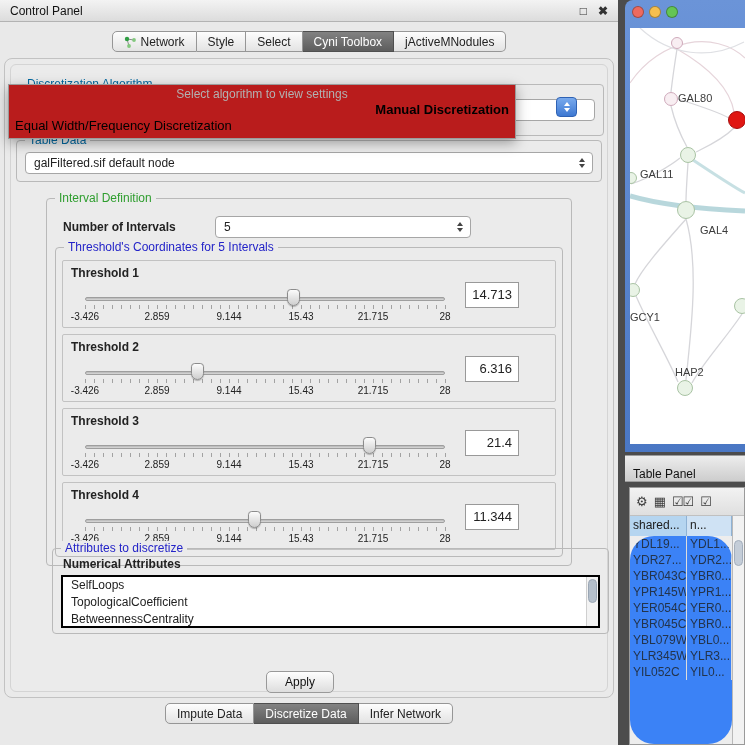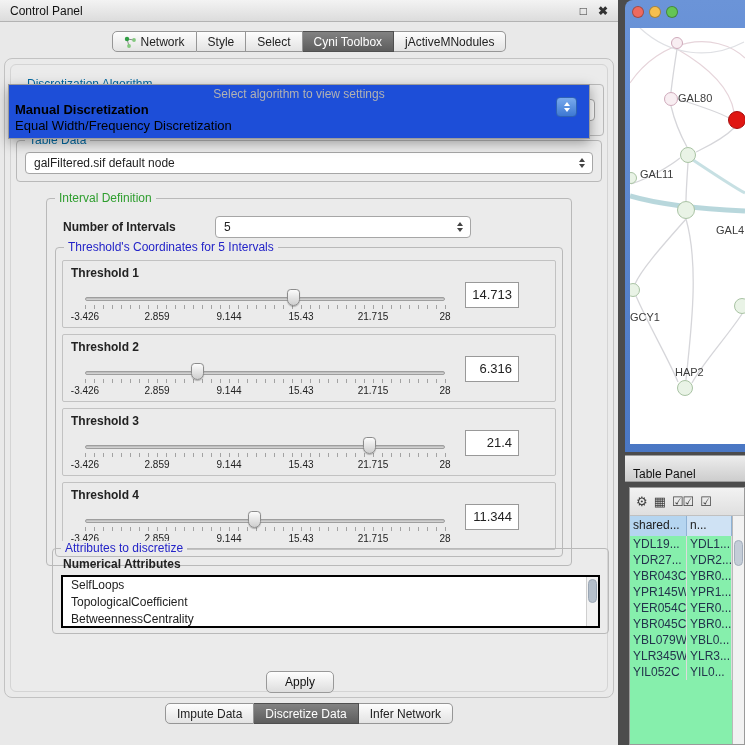"Select algorithm to view settings" .popup { background: #1d4ed8 -> #b91c1c; width: 582px -> 508px }
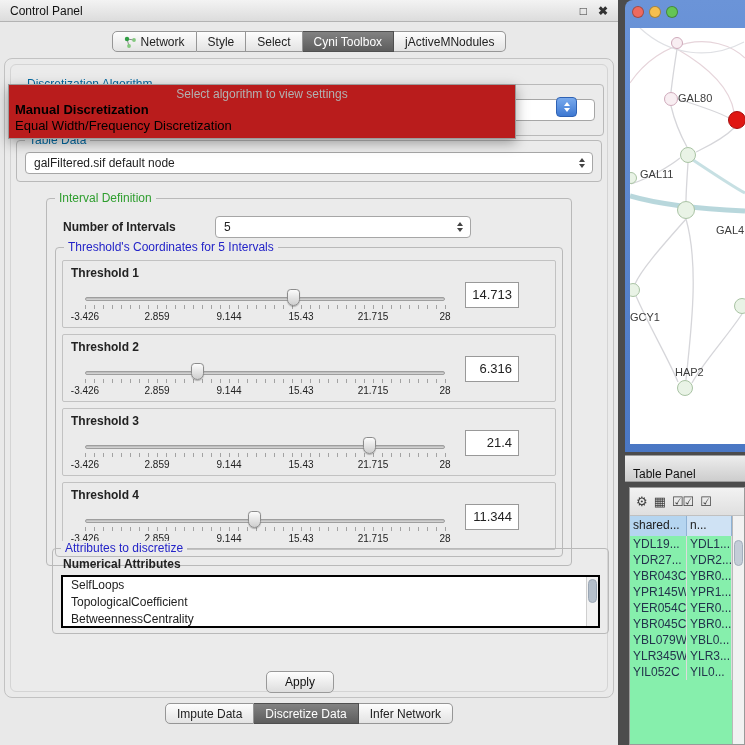"Manual Discretization" .popup-option.sel { text-align: none -> right }
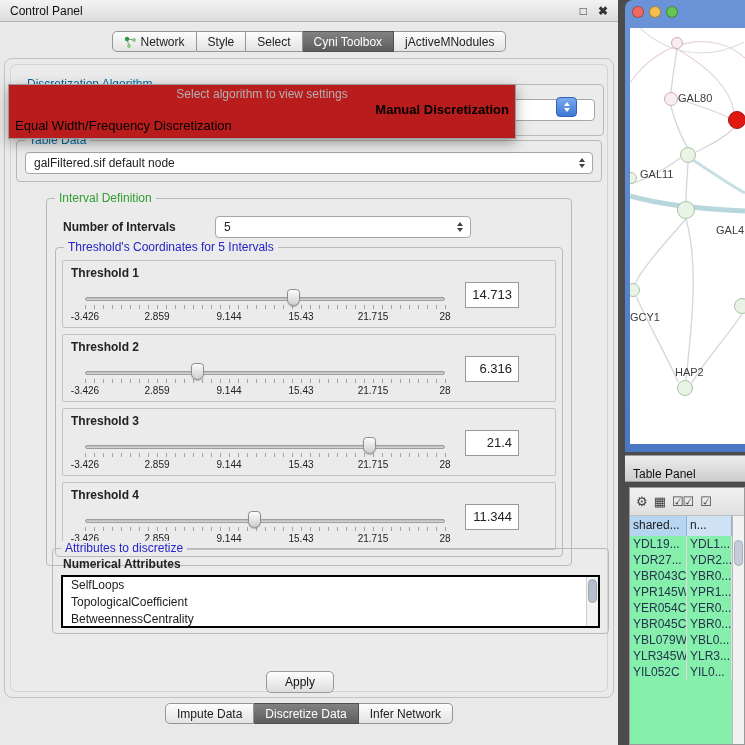"GAL4" div.net-label { margin-left: 16px -> none }
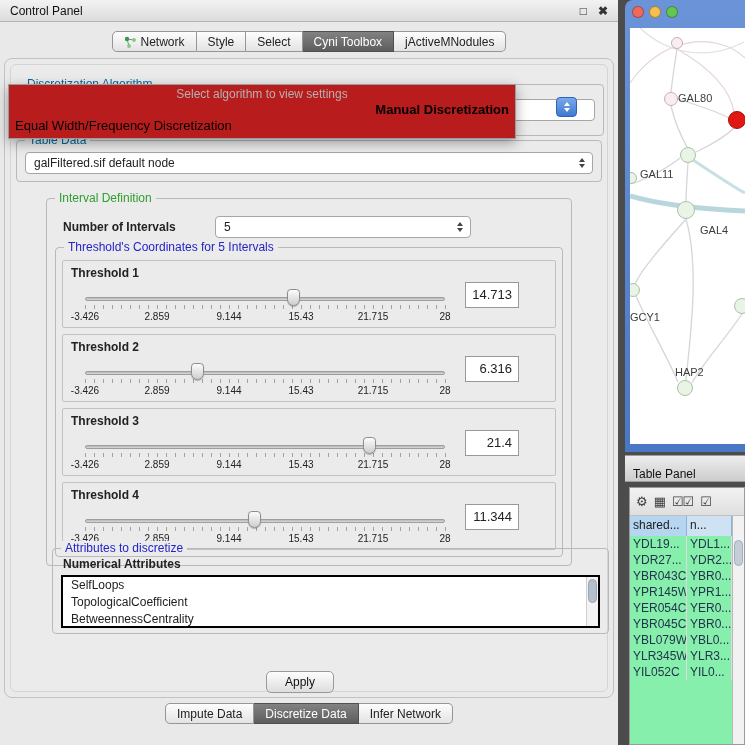"YDL19..." .t-body { background: #86efac -> #3b82f6; border-radius: none -> 24px }
